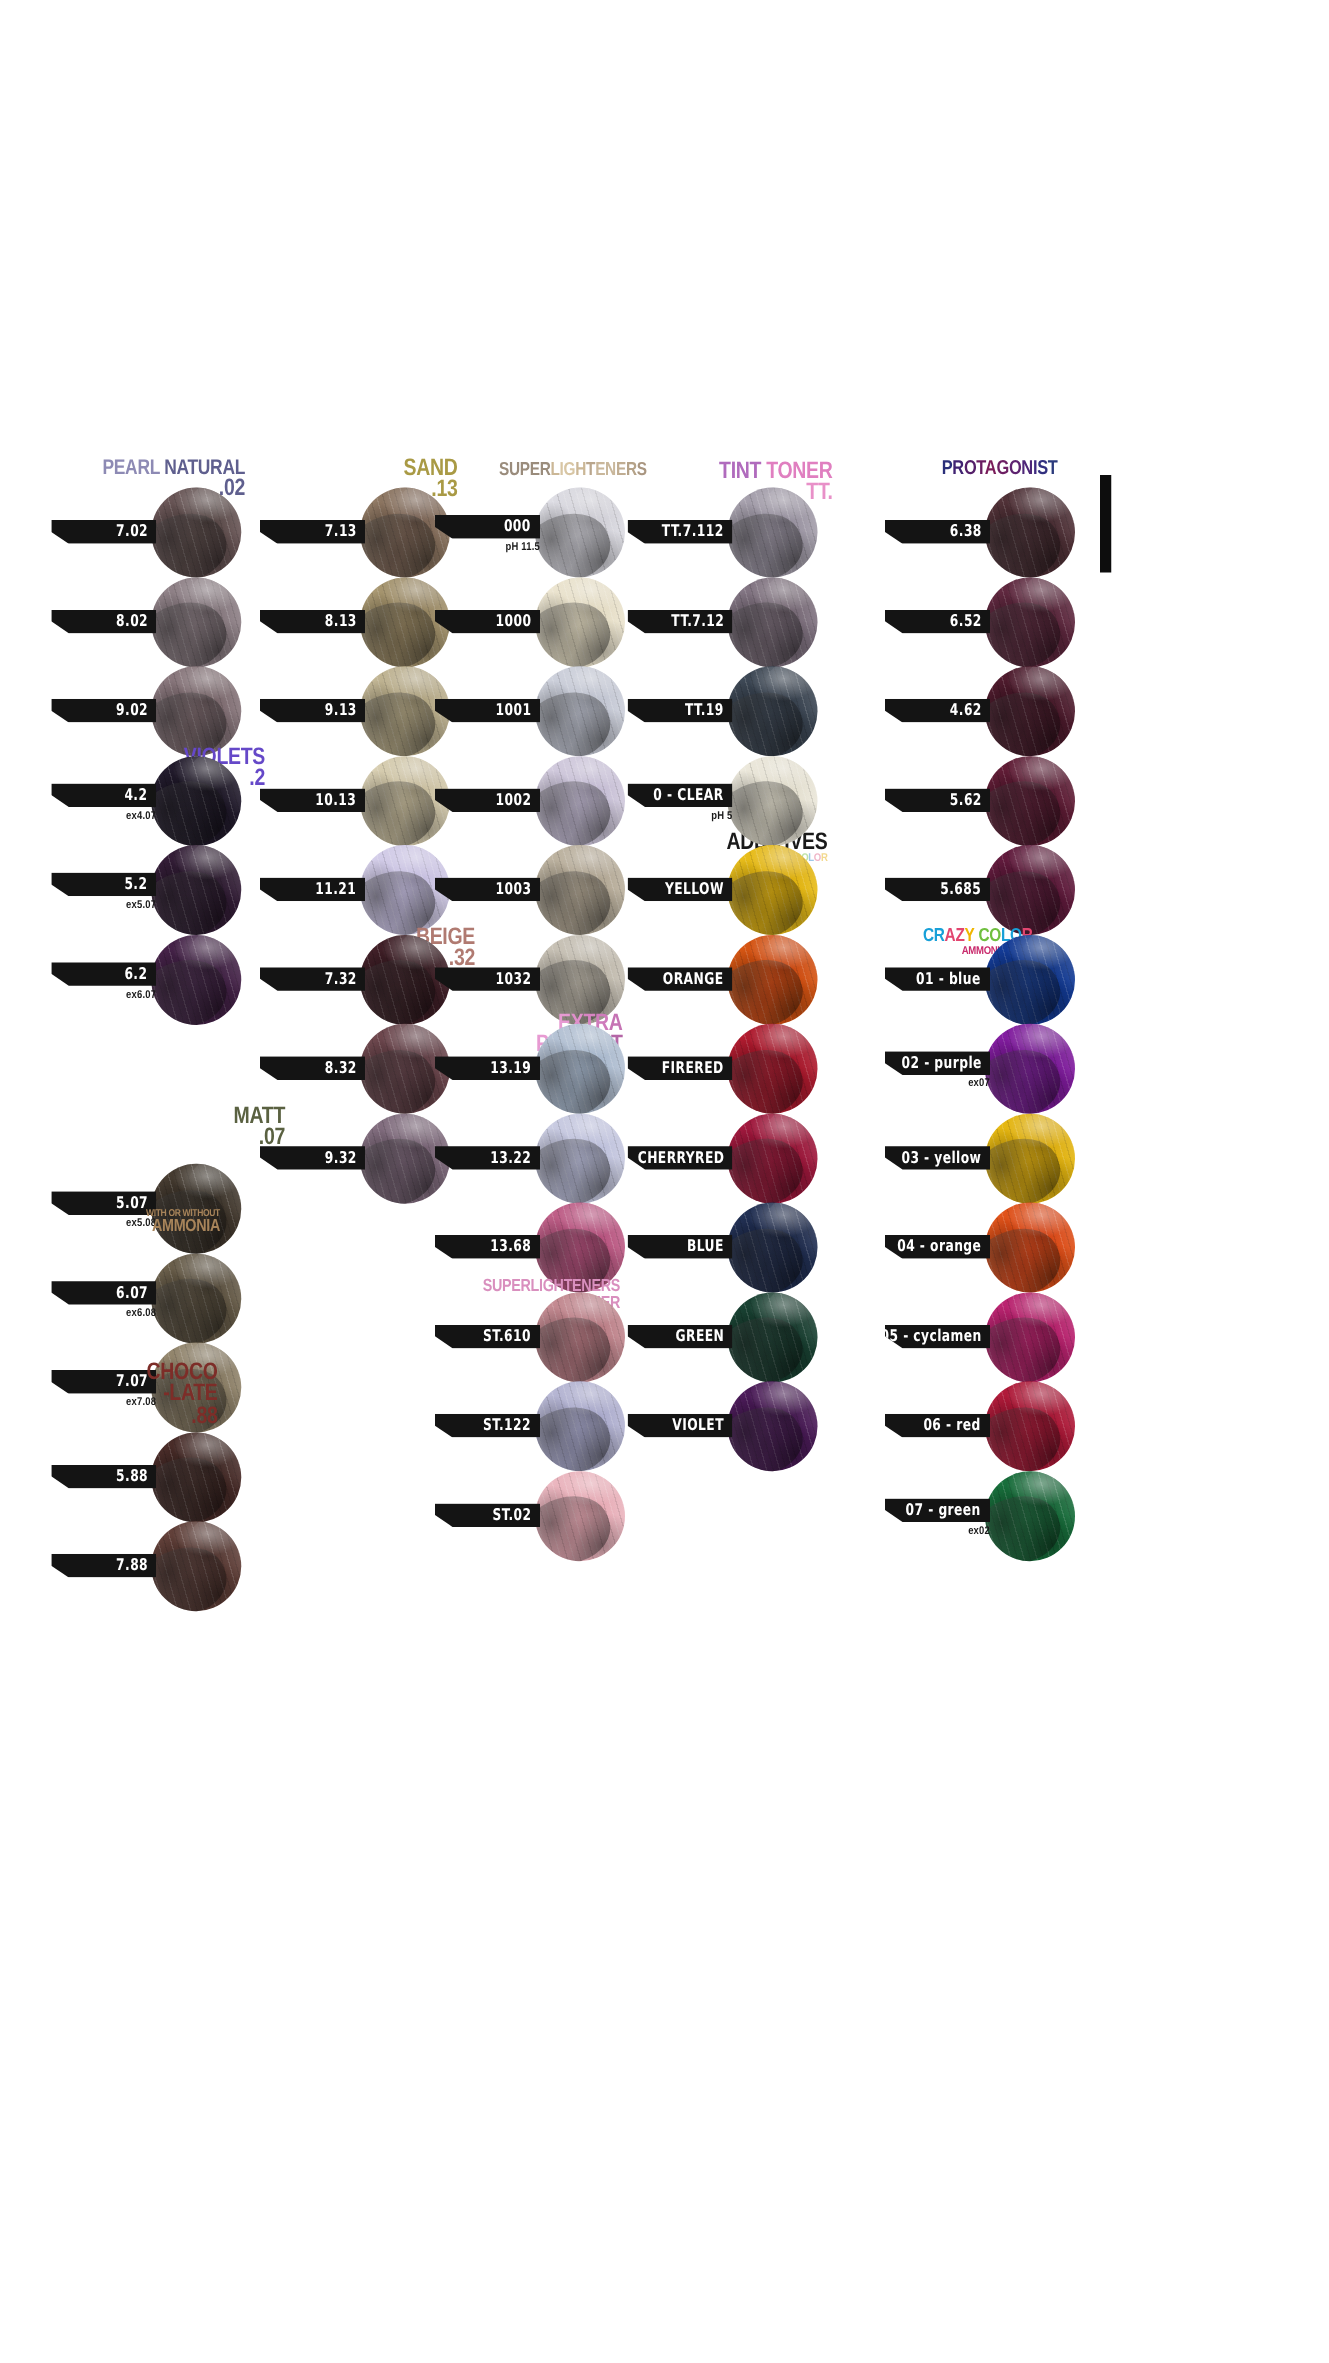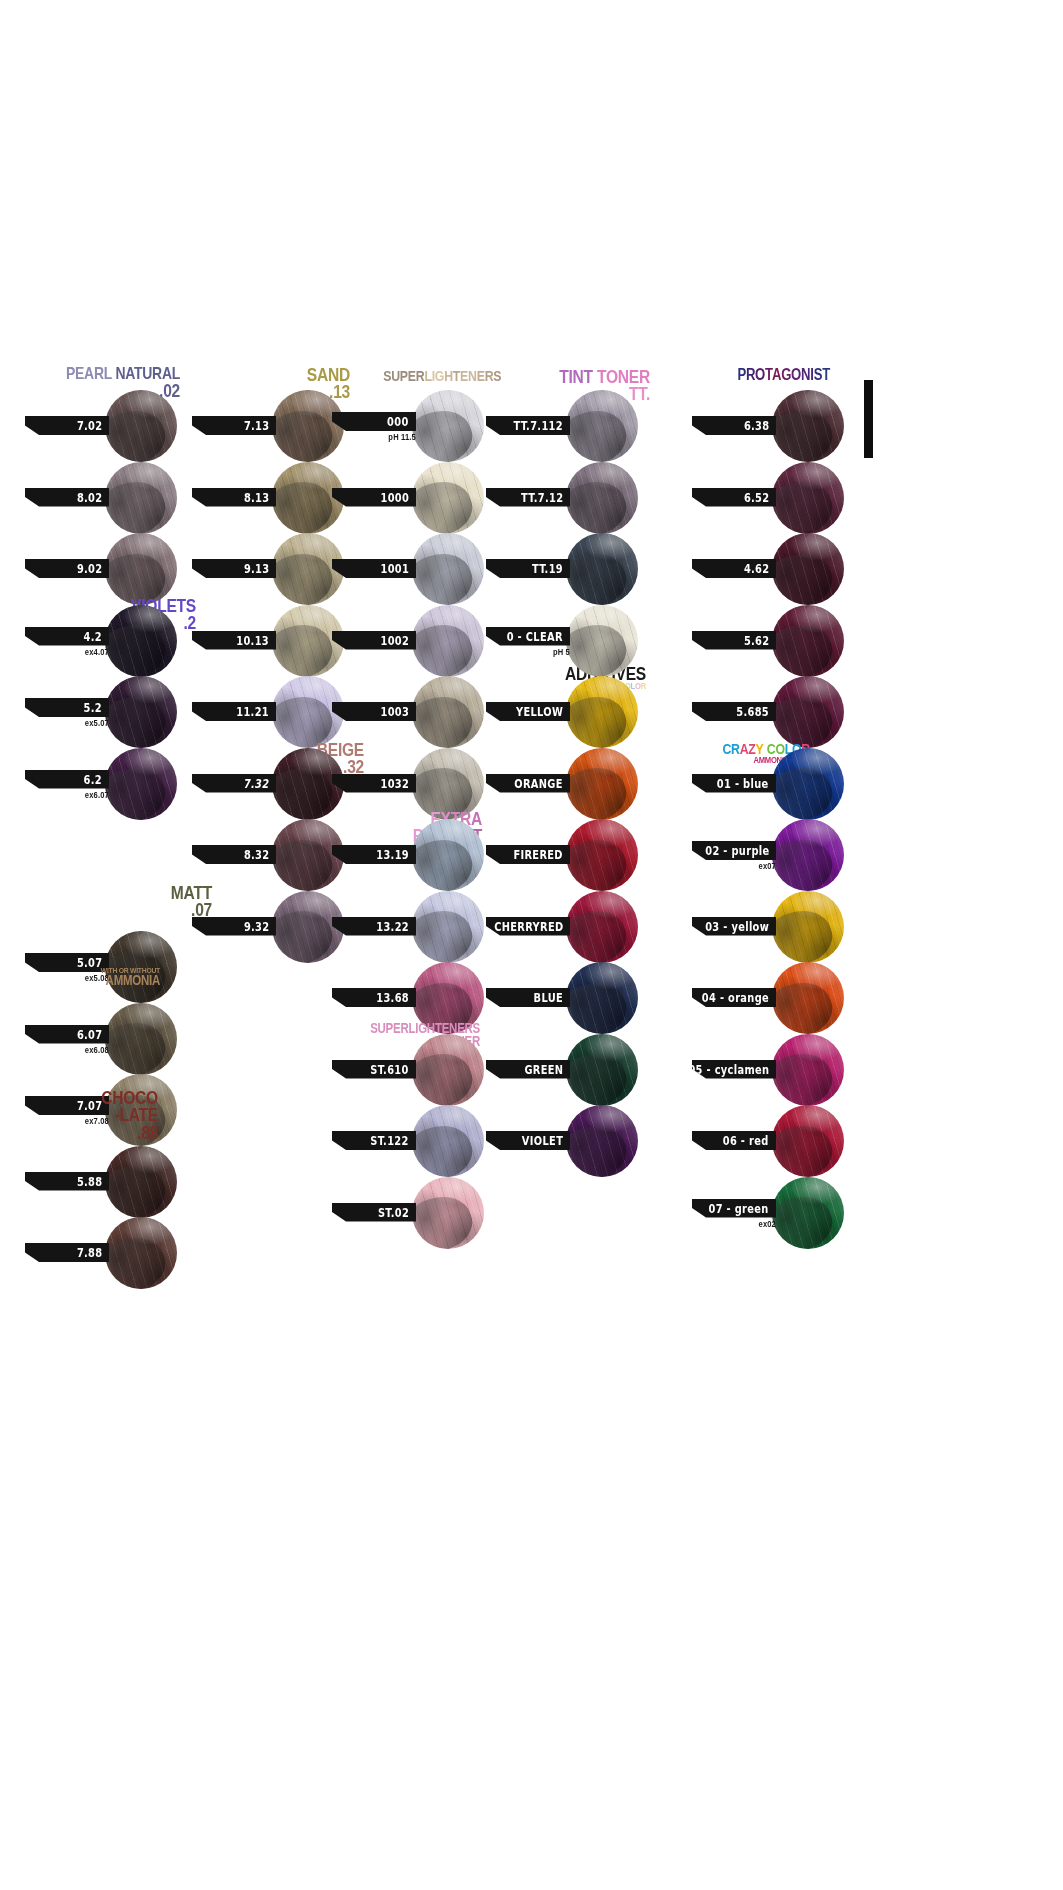"PEARL NATURAL" #sheet { left: 0 -> 16px }
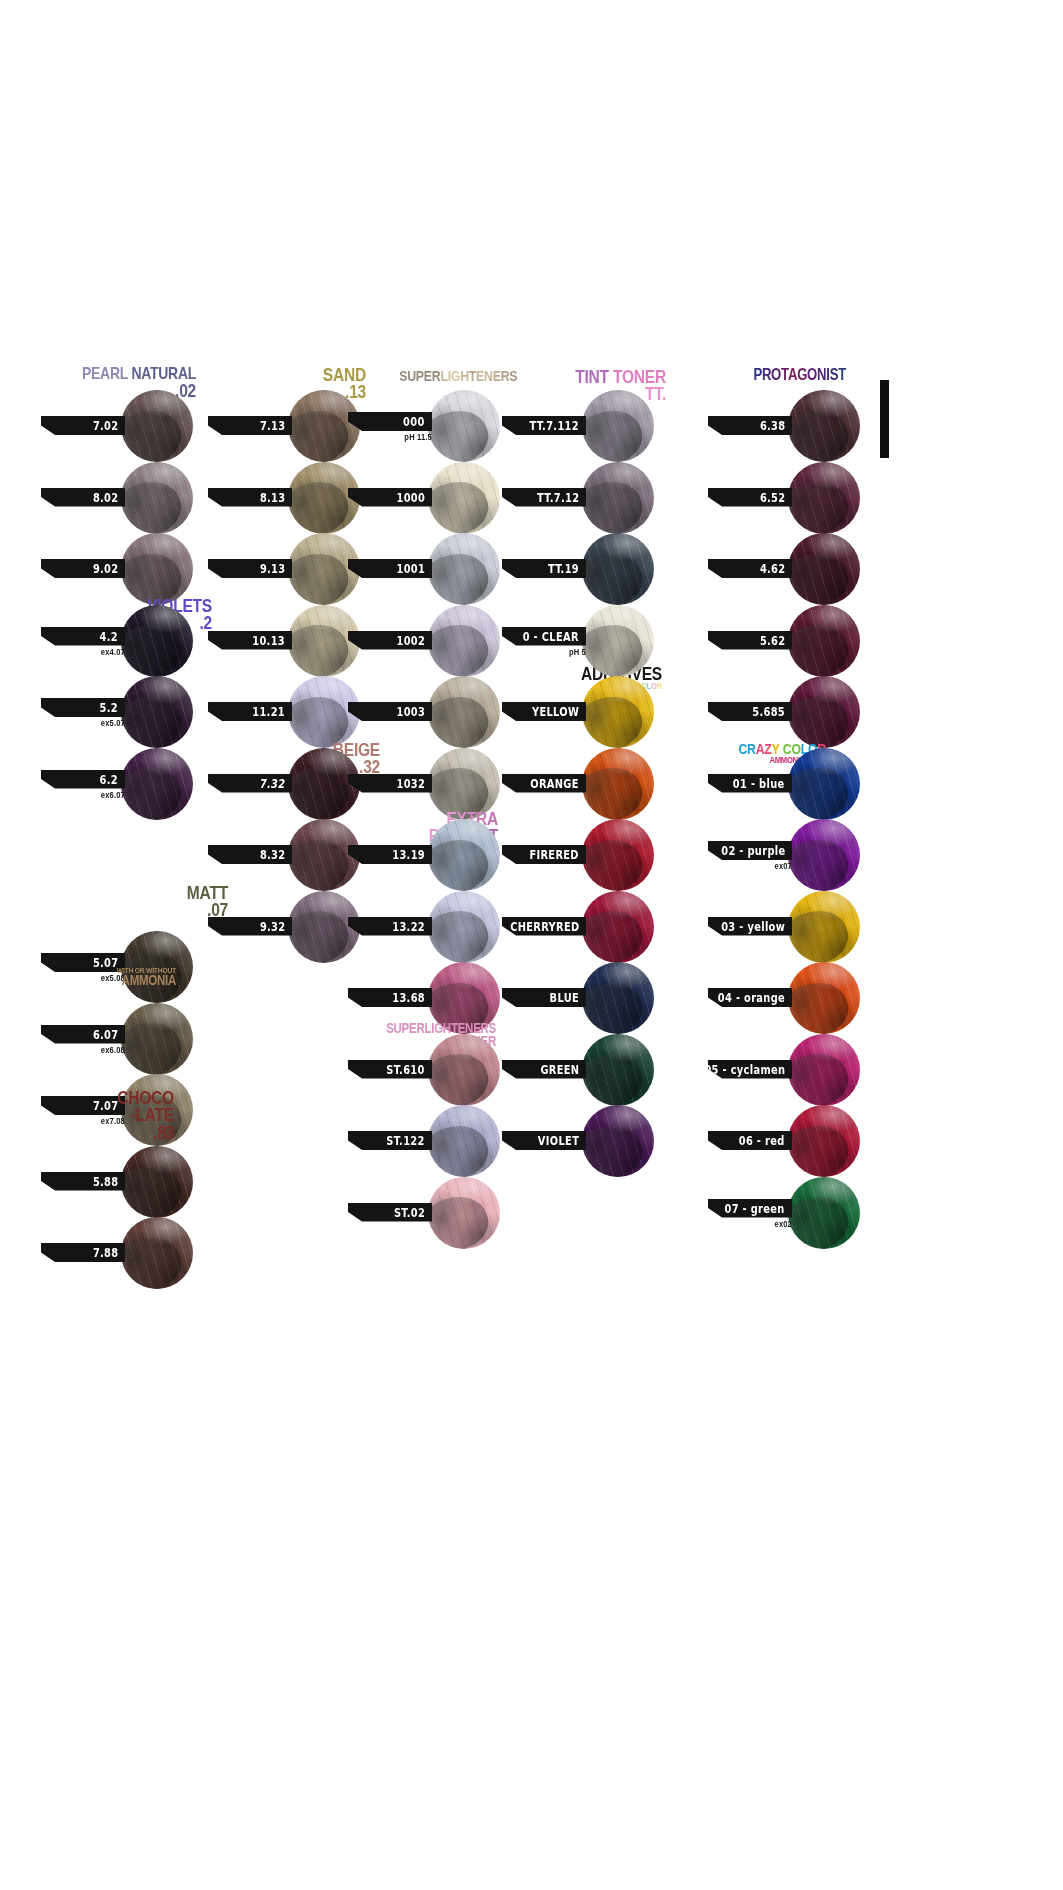"7.32" div.tag { font-style: italic -> none }
